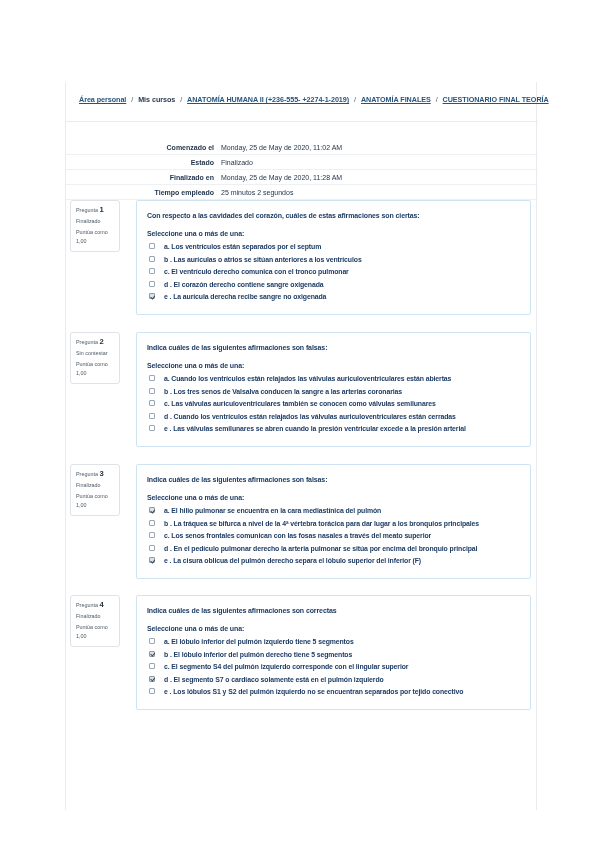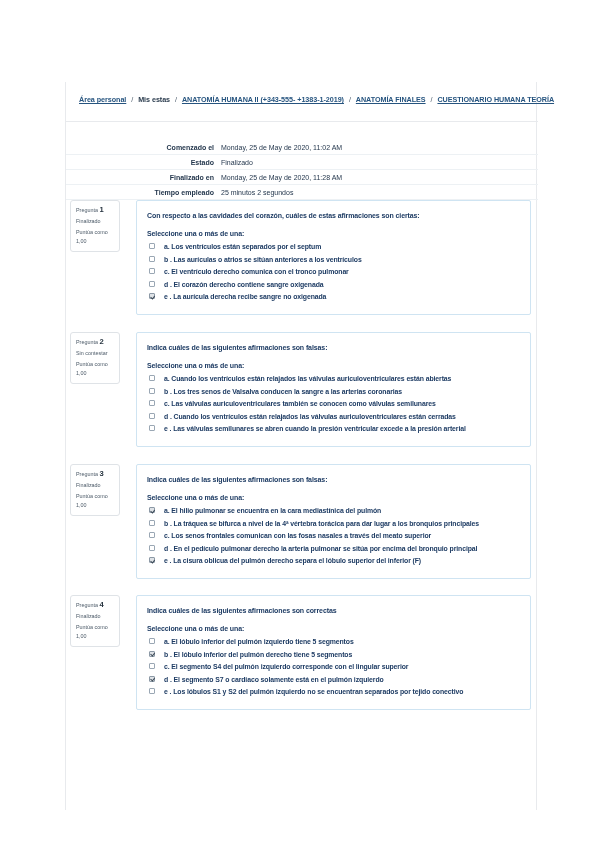"Mis estas" span.plain { text: estas -> cursos }
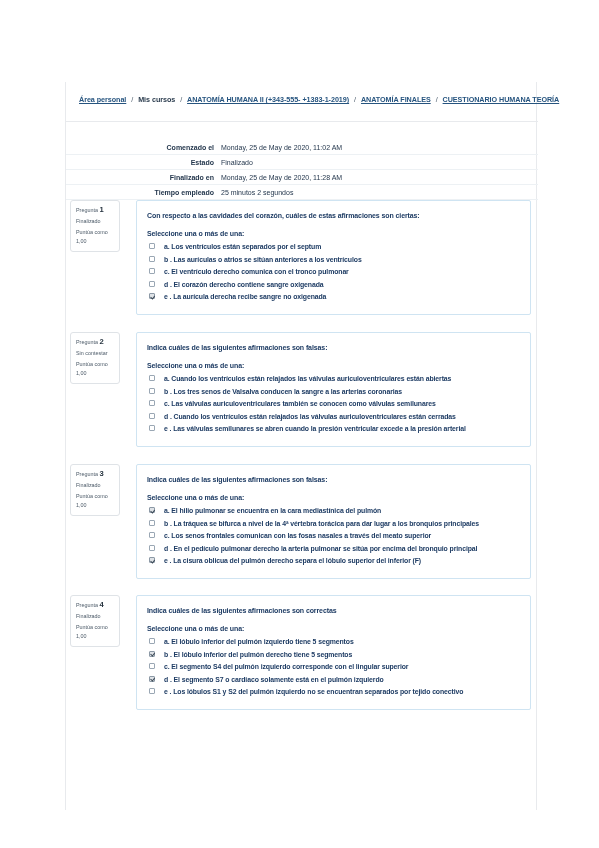"ANATOMÍA HUMANA II (+343-555-" a { text: +343-555- +1383-1-2019 -> +236-555- +2274-1-2019 }
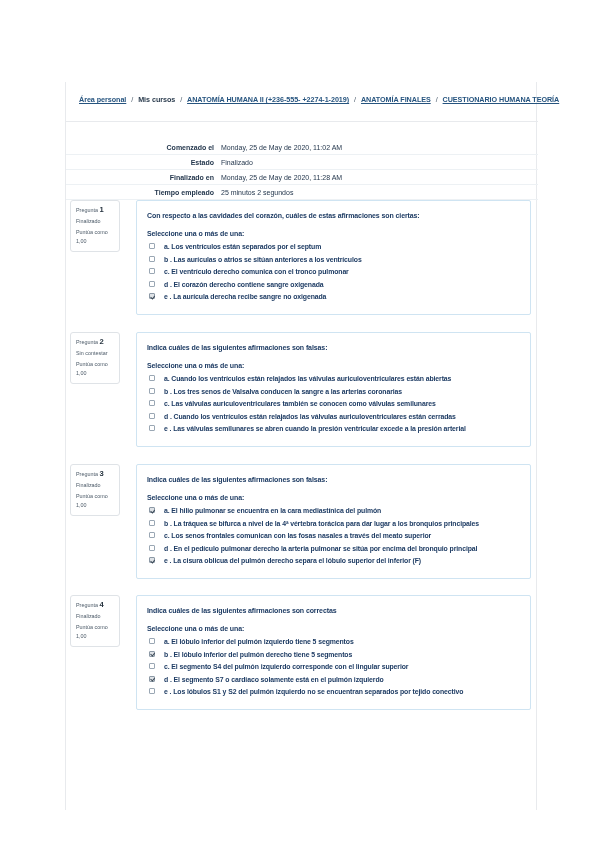"CUESTIONARIO HUMANA TEORÍA" a { text: HUMANA -> FINAL }
